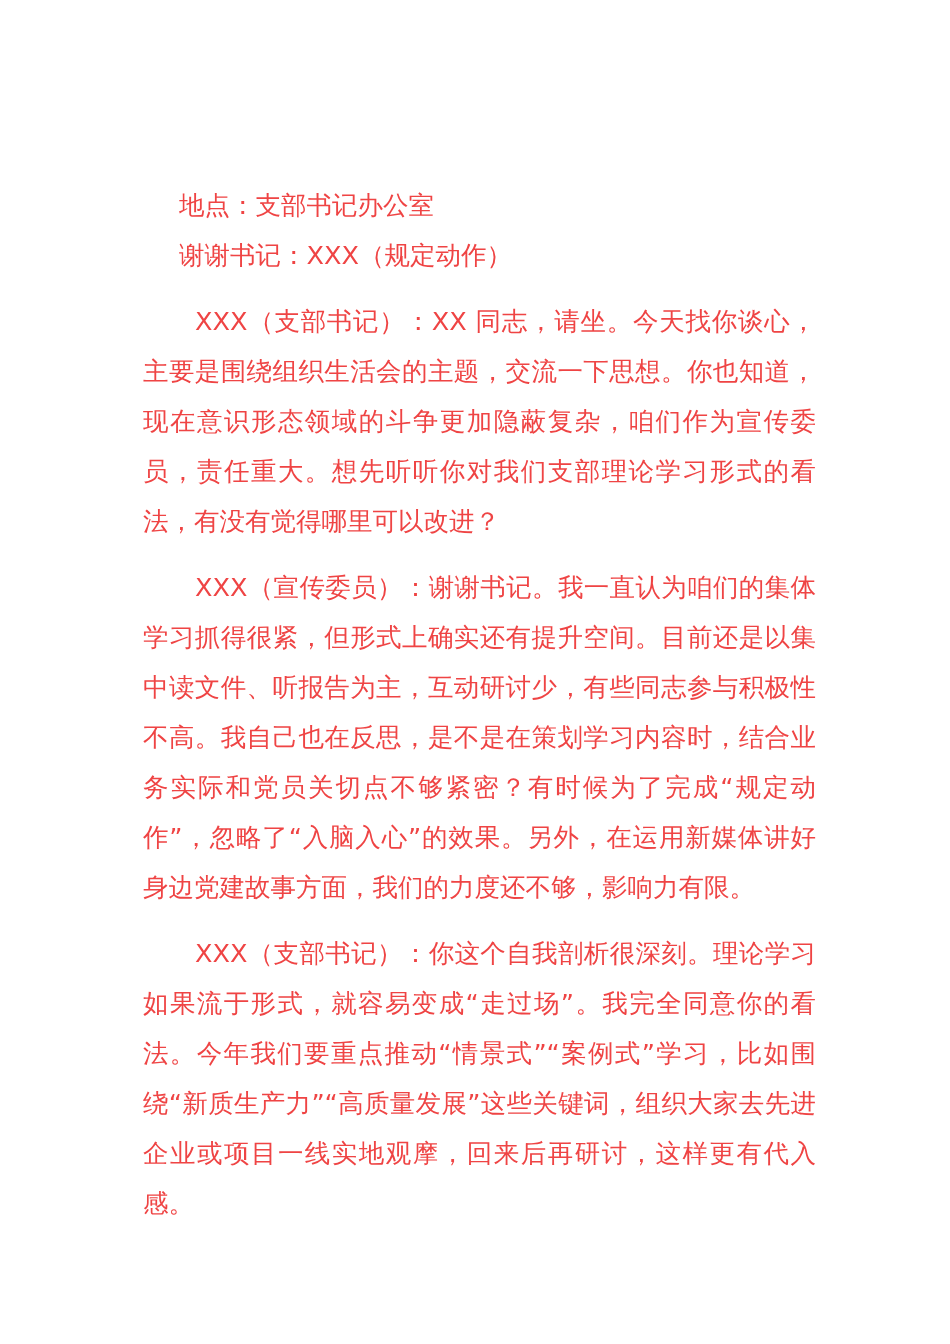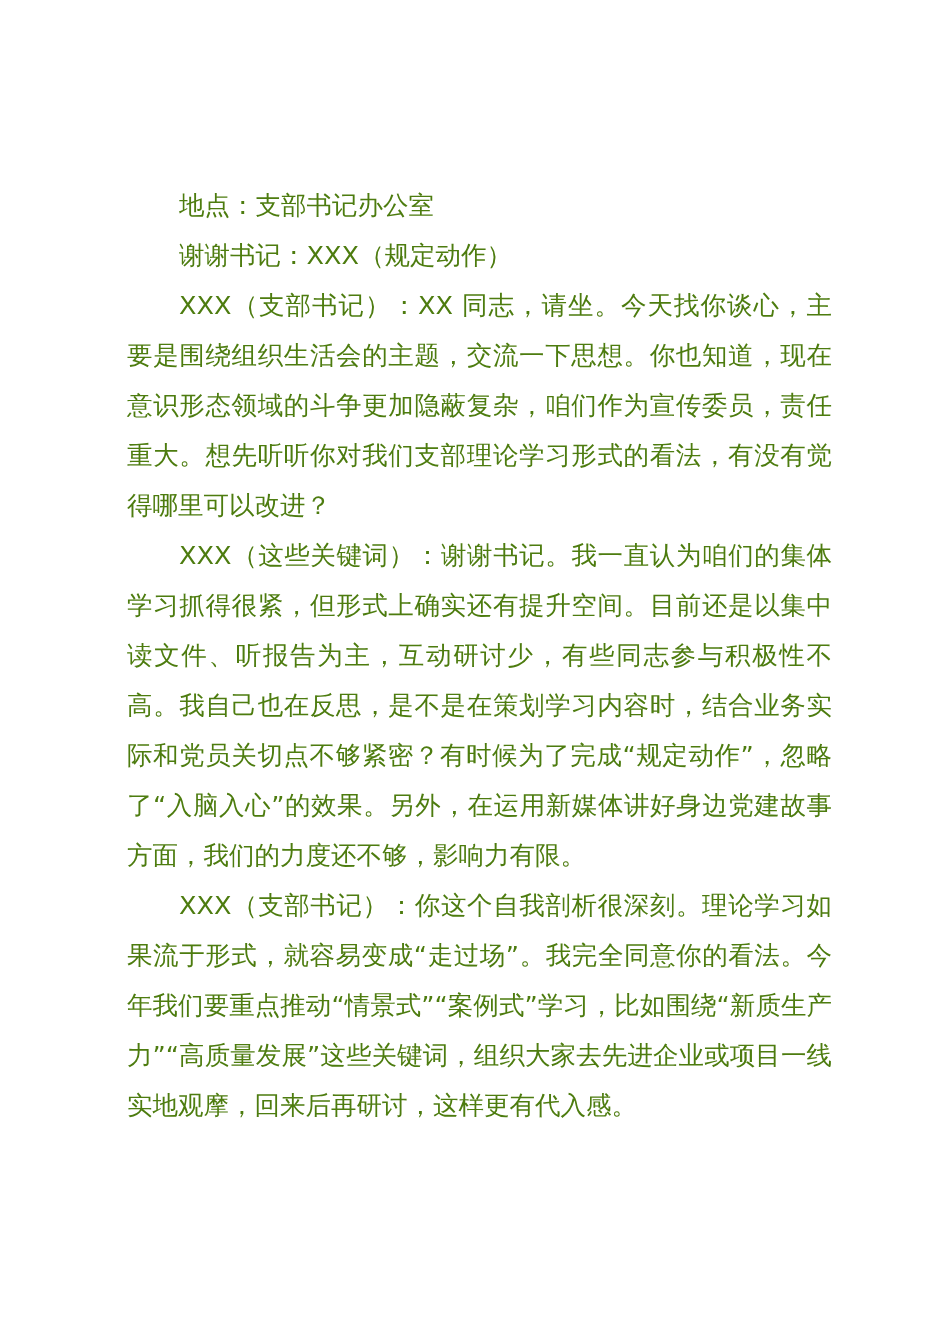"地点：支部书记办公室" .page { color: #4d7c0f -> #ef4444 }
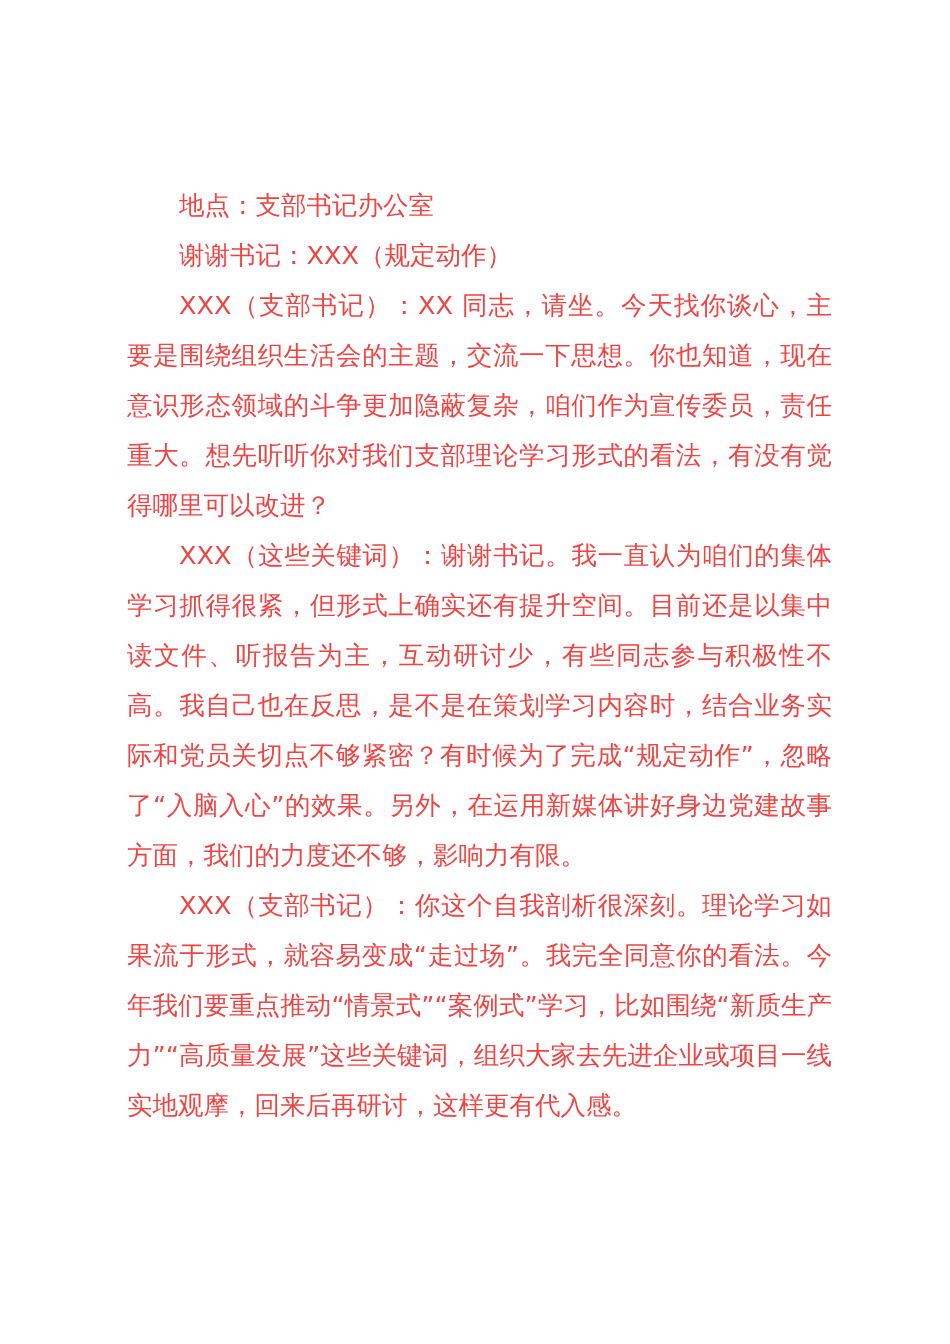"XXX（支部书记）：XX" .para { margin: 0 -> 16px }
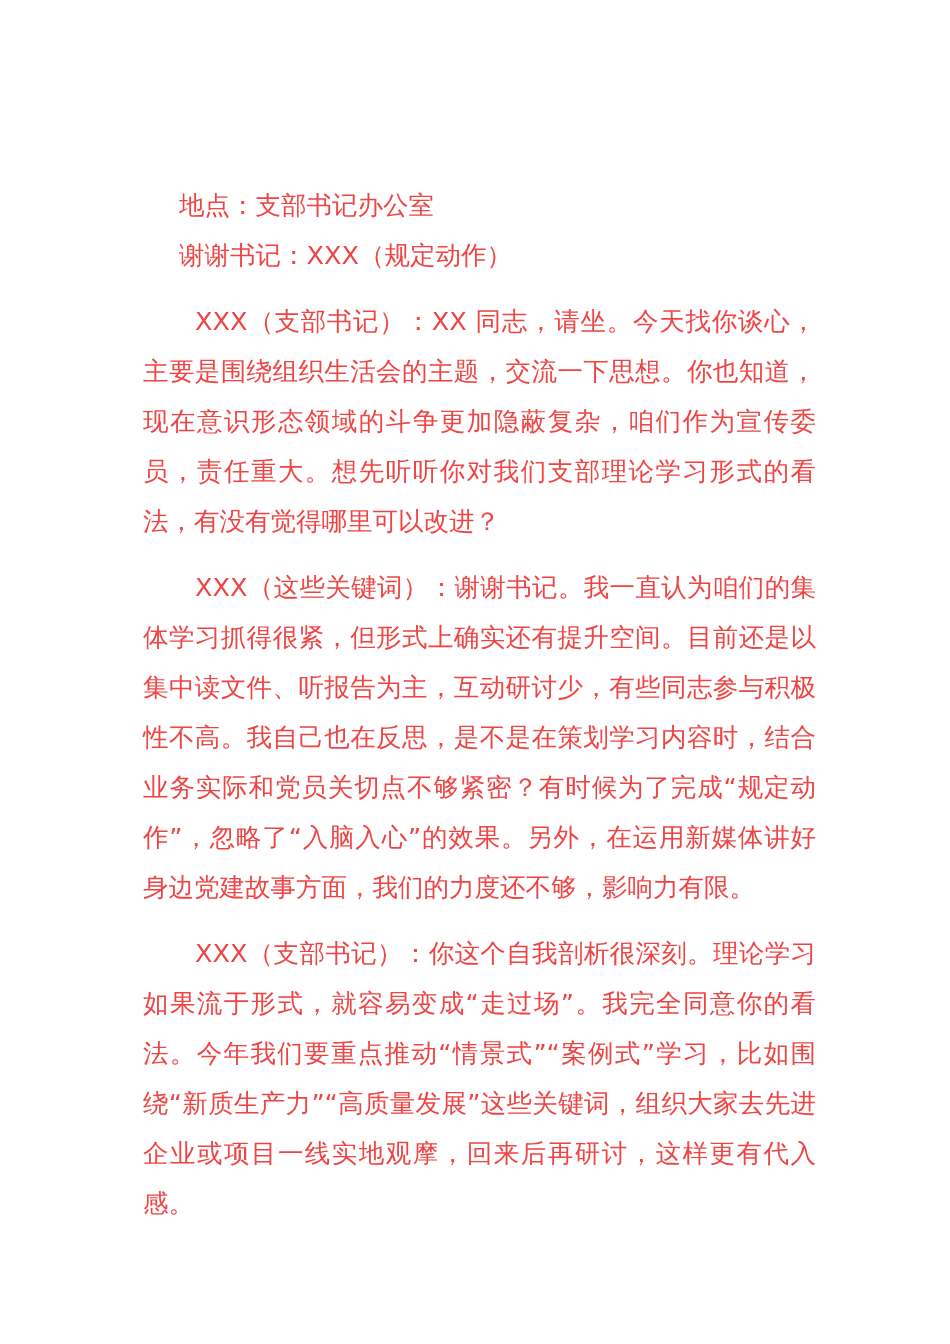"XXX（这些关键词）：" span { text: 这些关键词 -> 宣传委员 }
